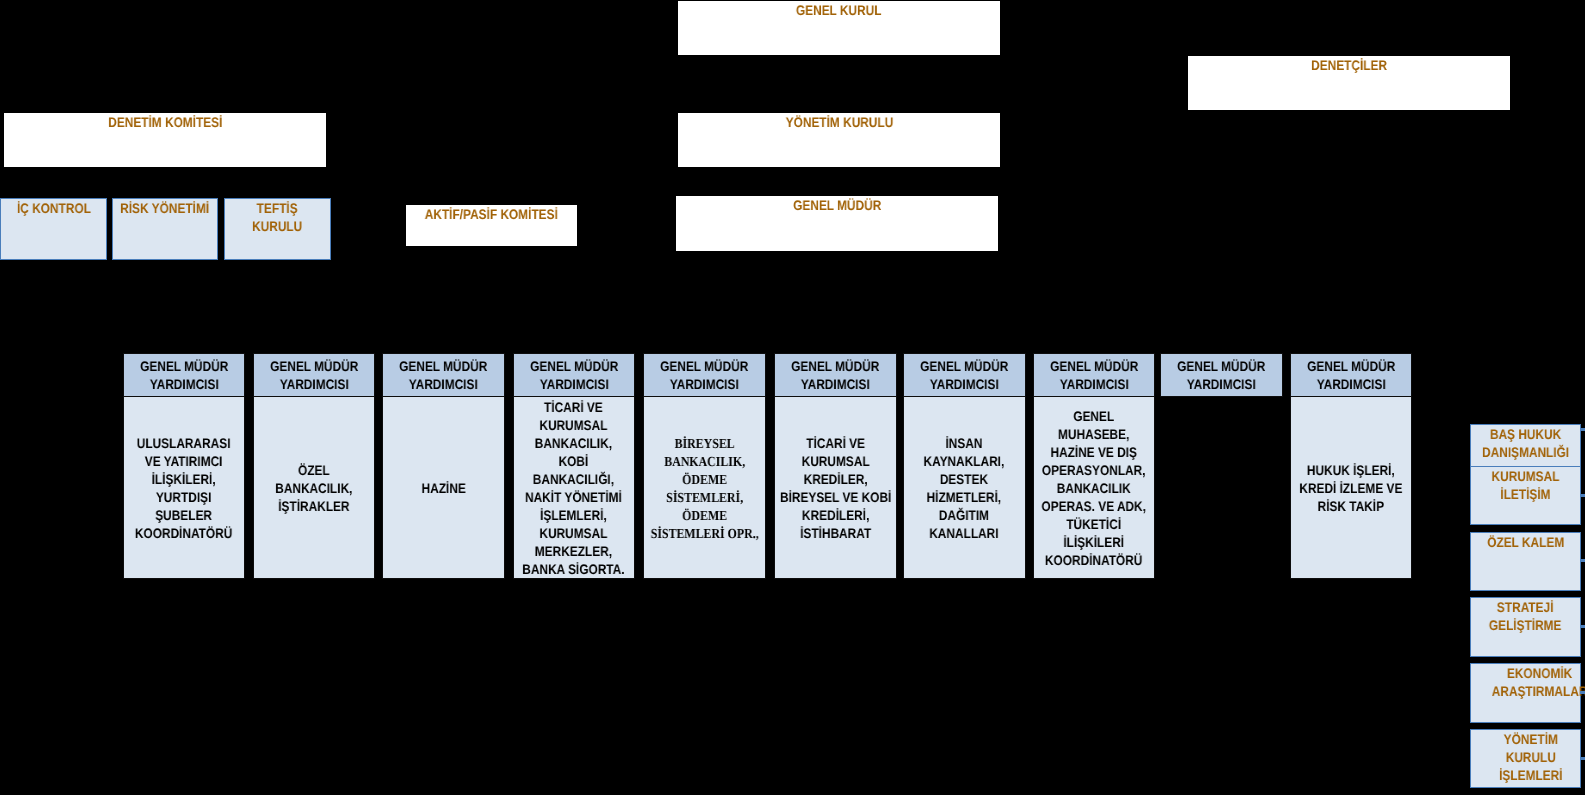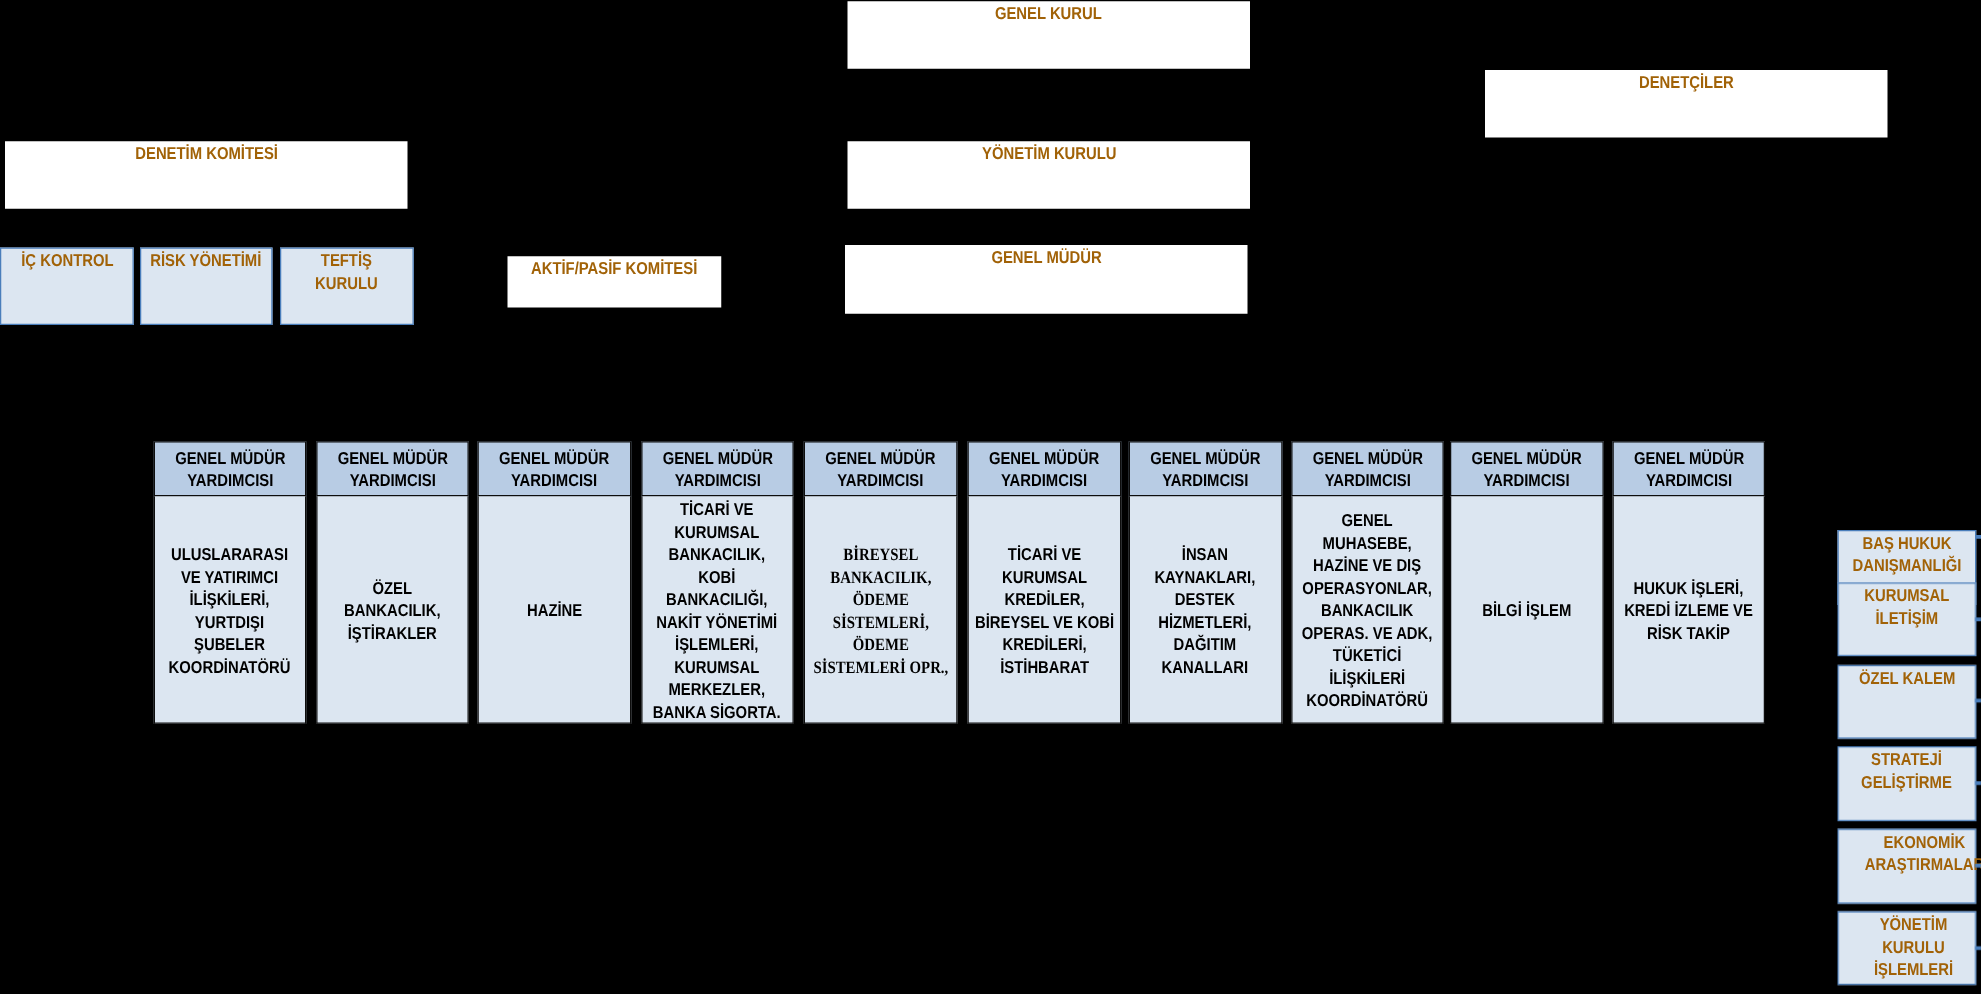"BİLGİ İŞLEM" div.gmybody { html: <div> <span>BİLGİ İŞLEM</span> </div> -> none }
